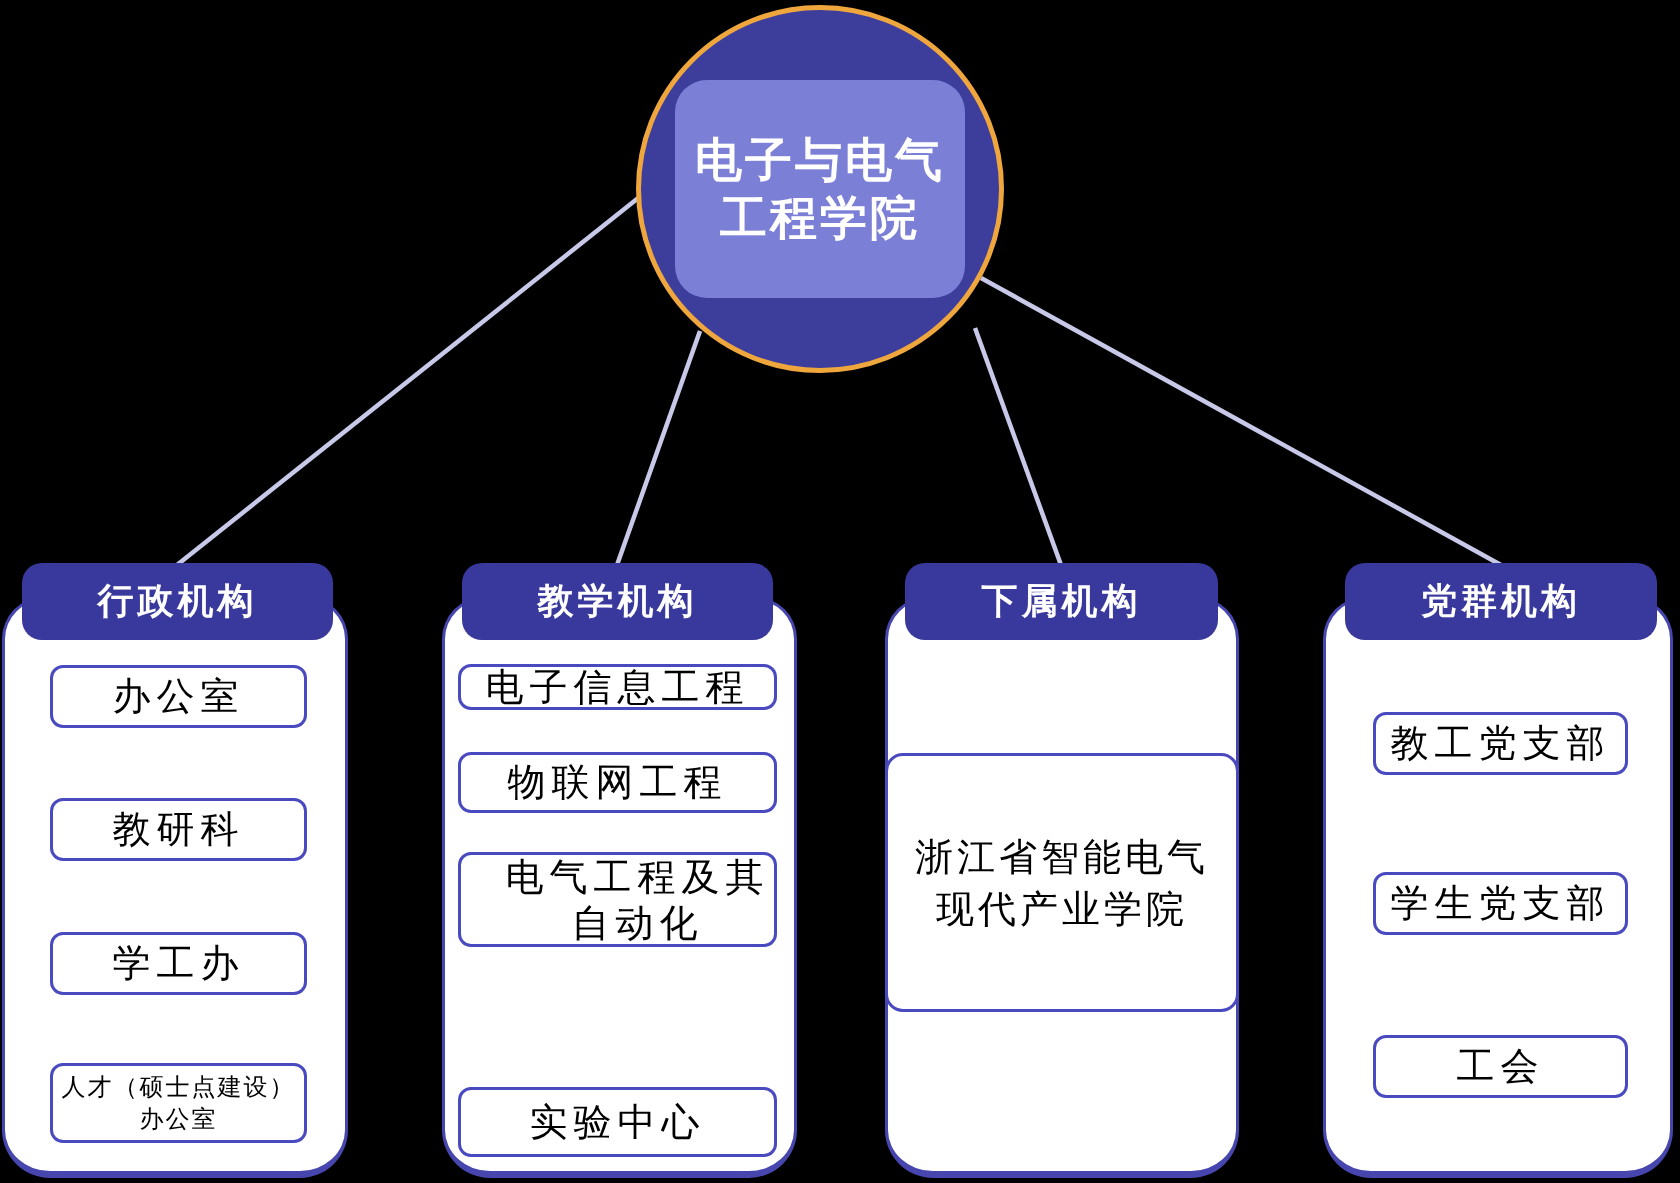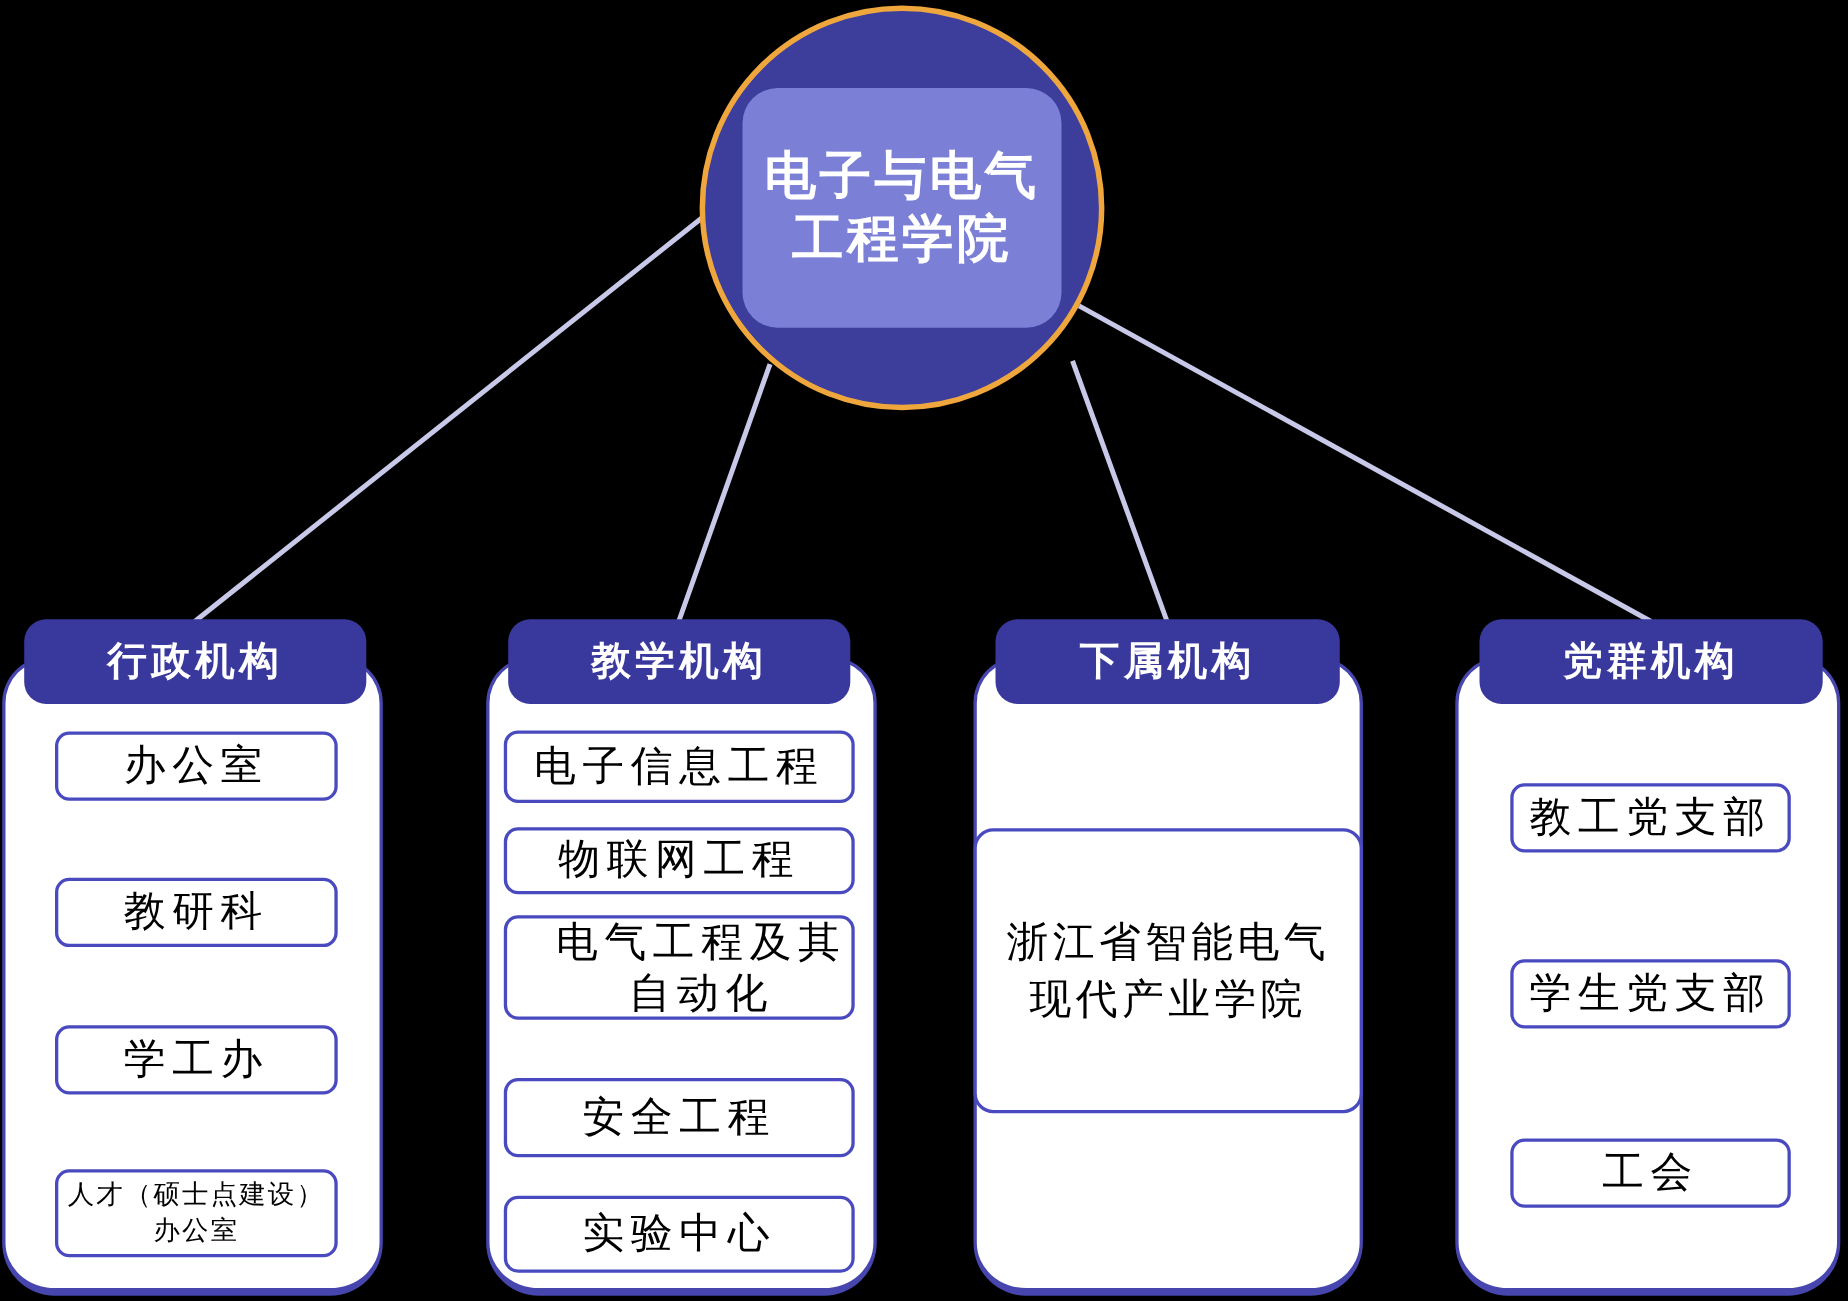"电子信息工程" .c2-i1 { height: 66px -> 46px }
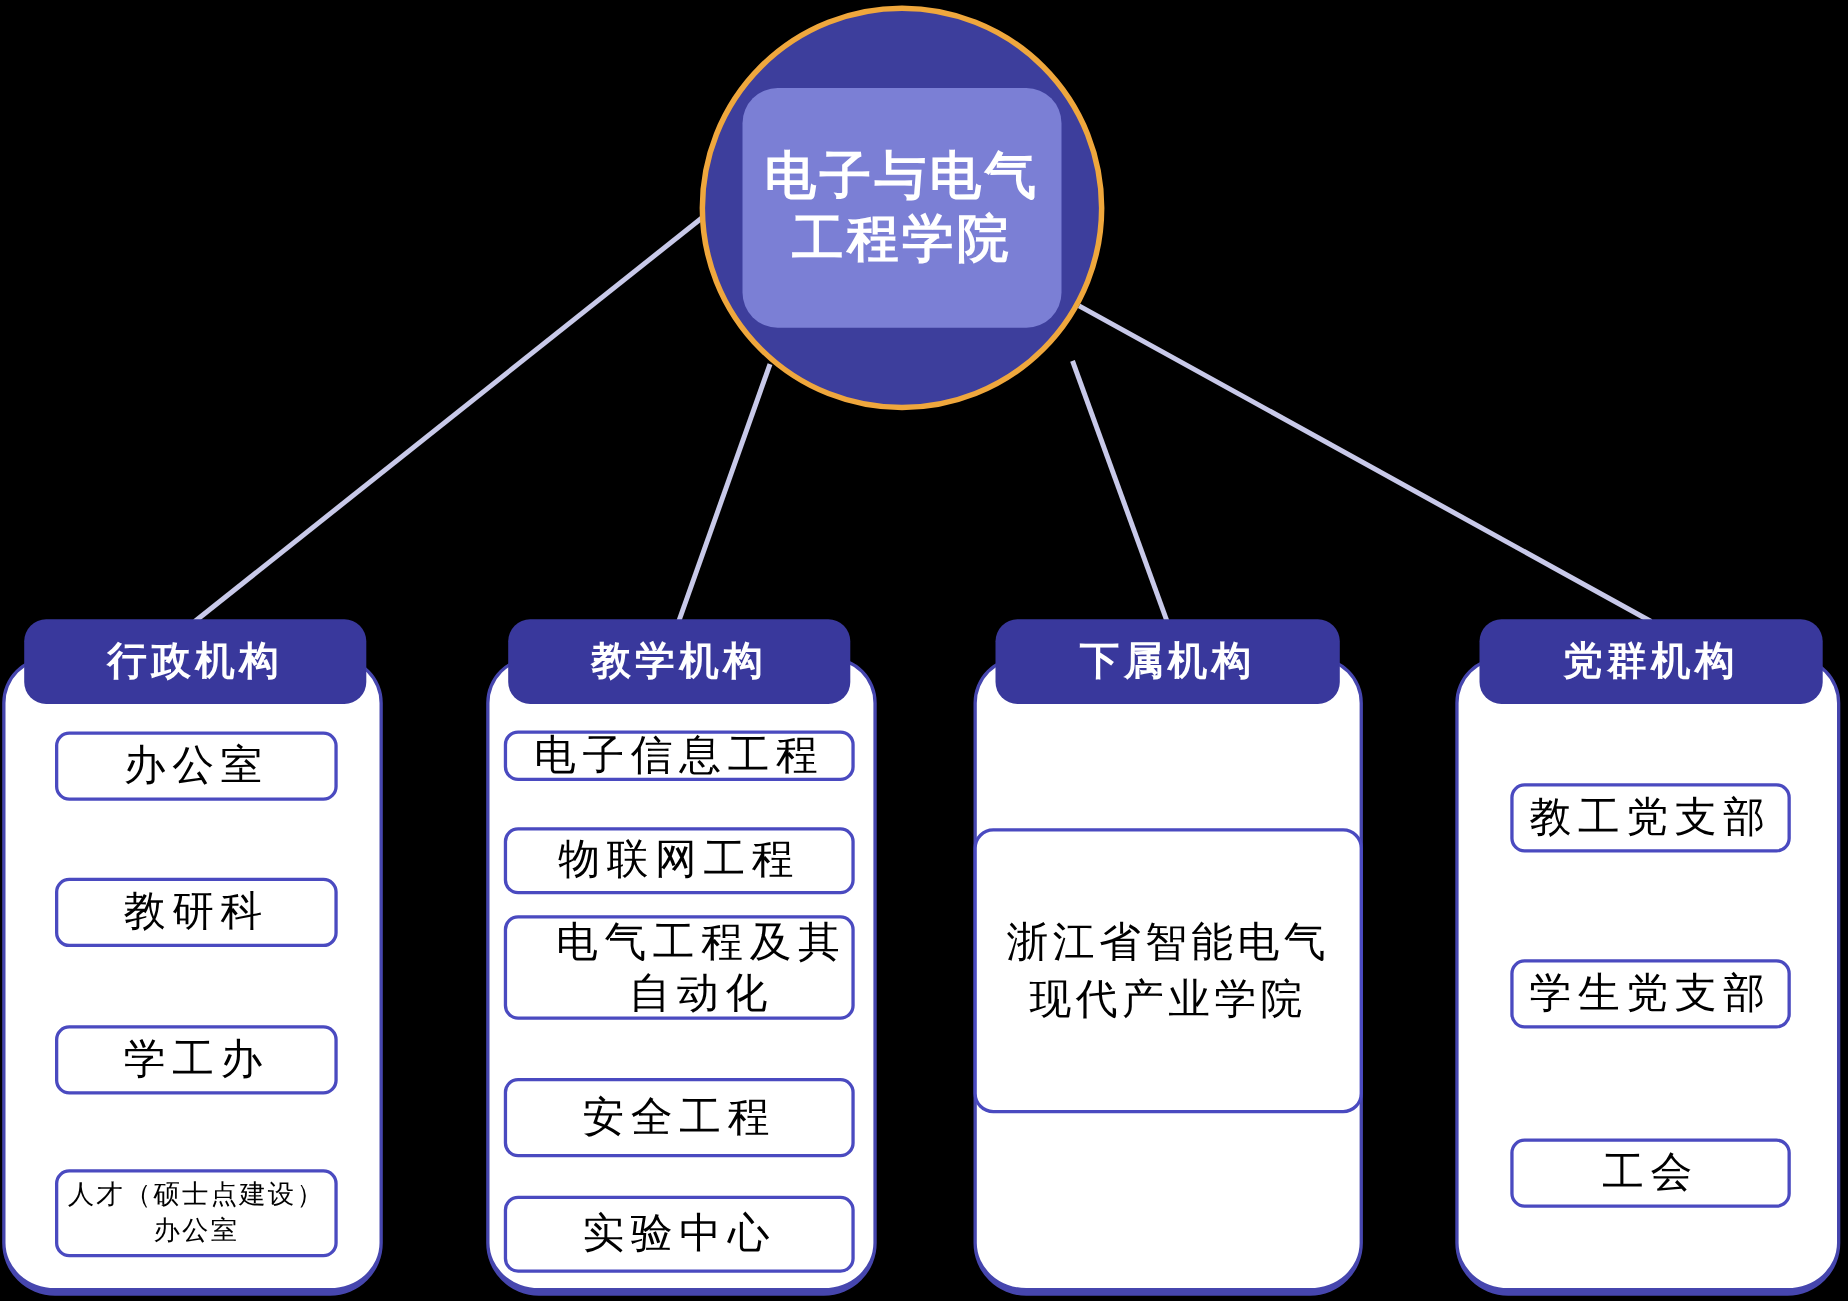"电气工程及其" .c2-i3 { top: 832px -> 852px }
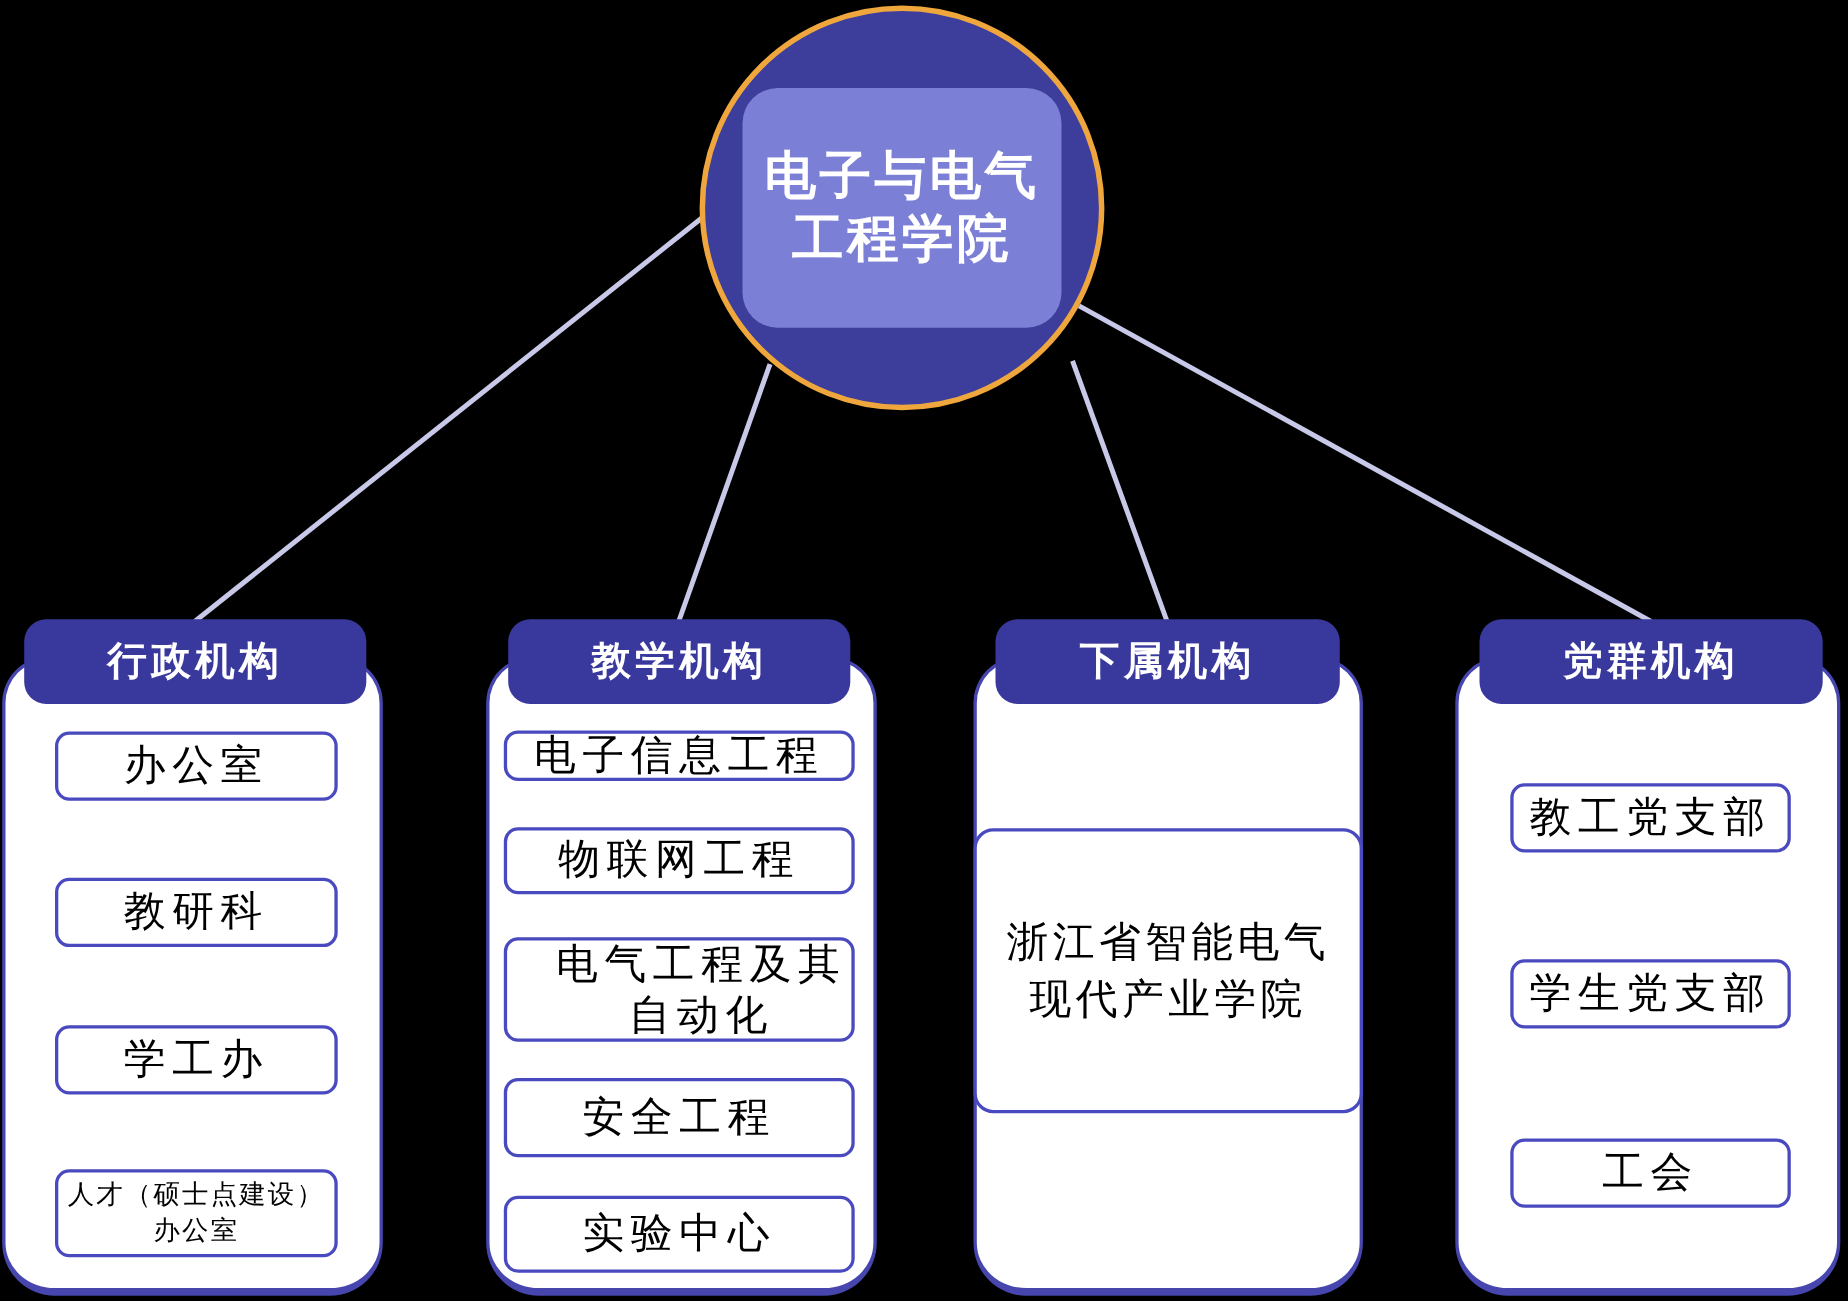"安全工程" div.item { html: <div>安全工程</div> -> none }
